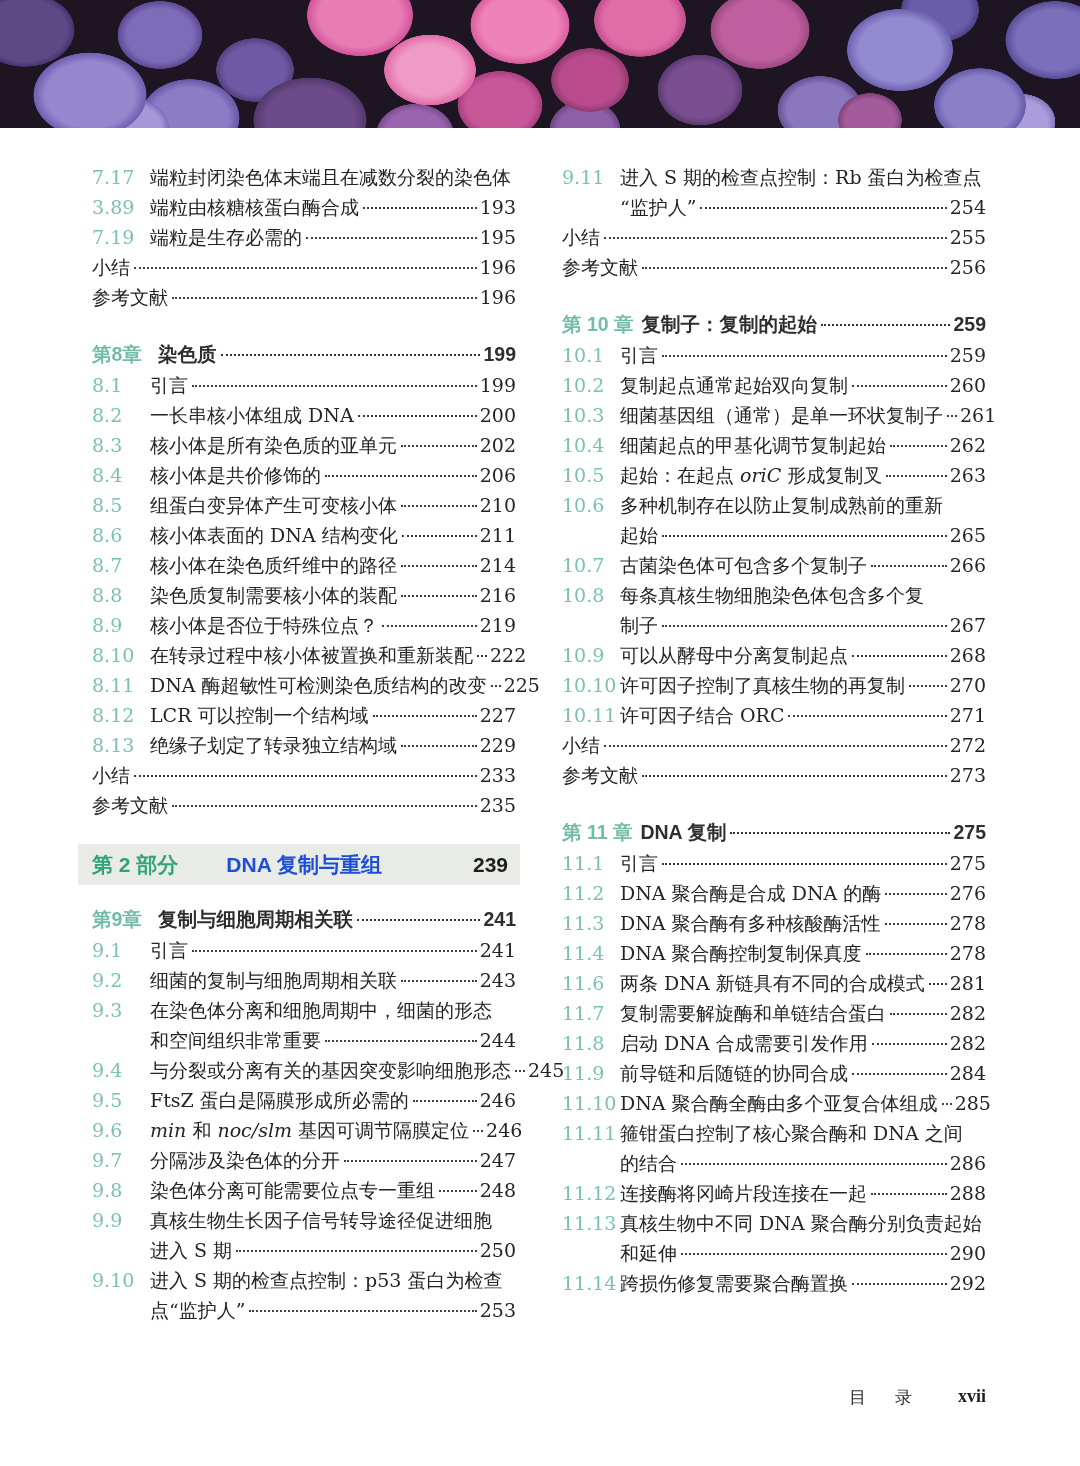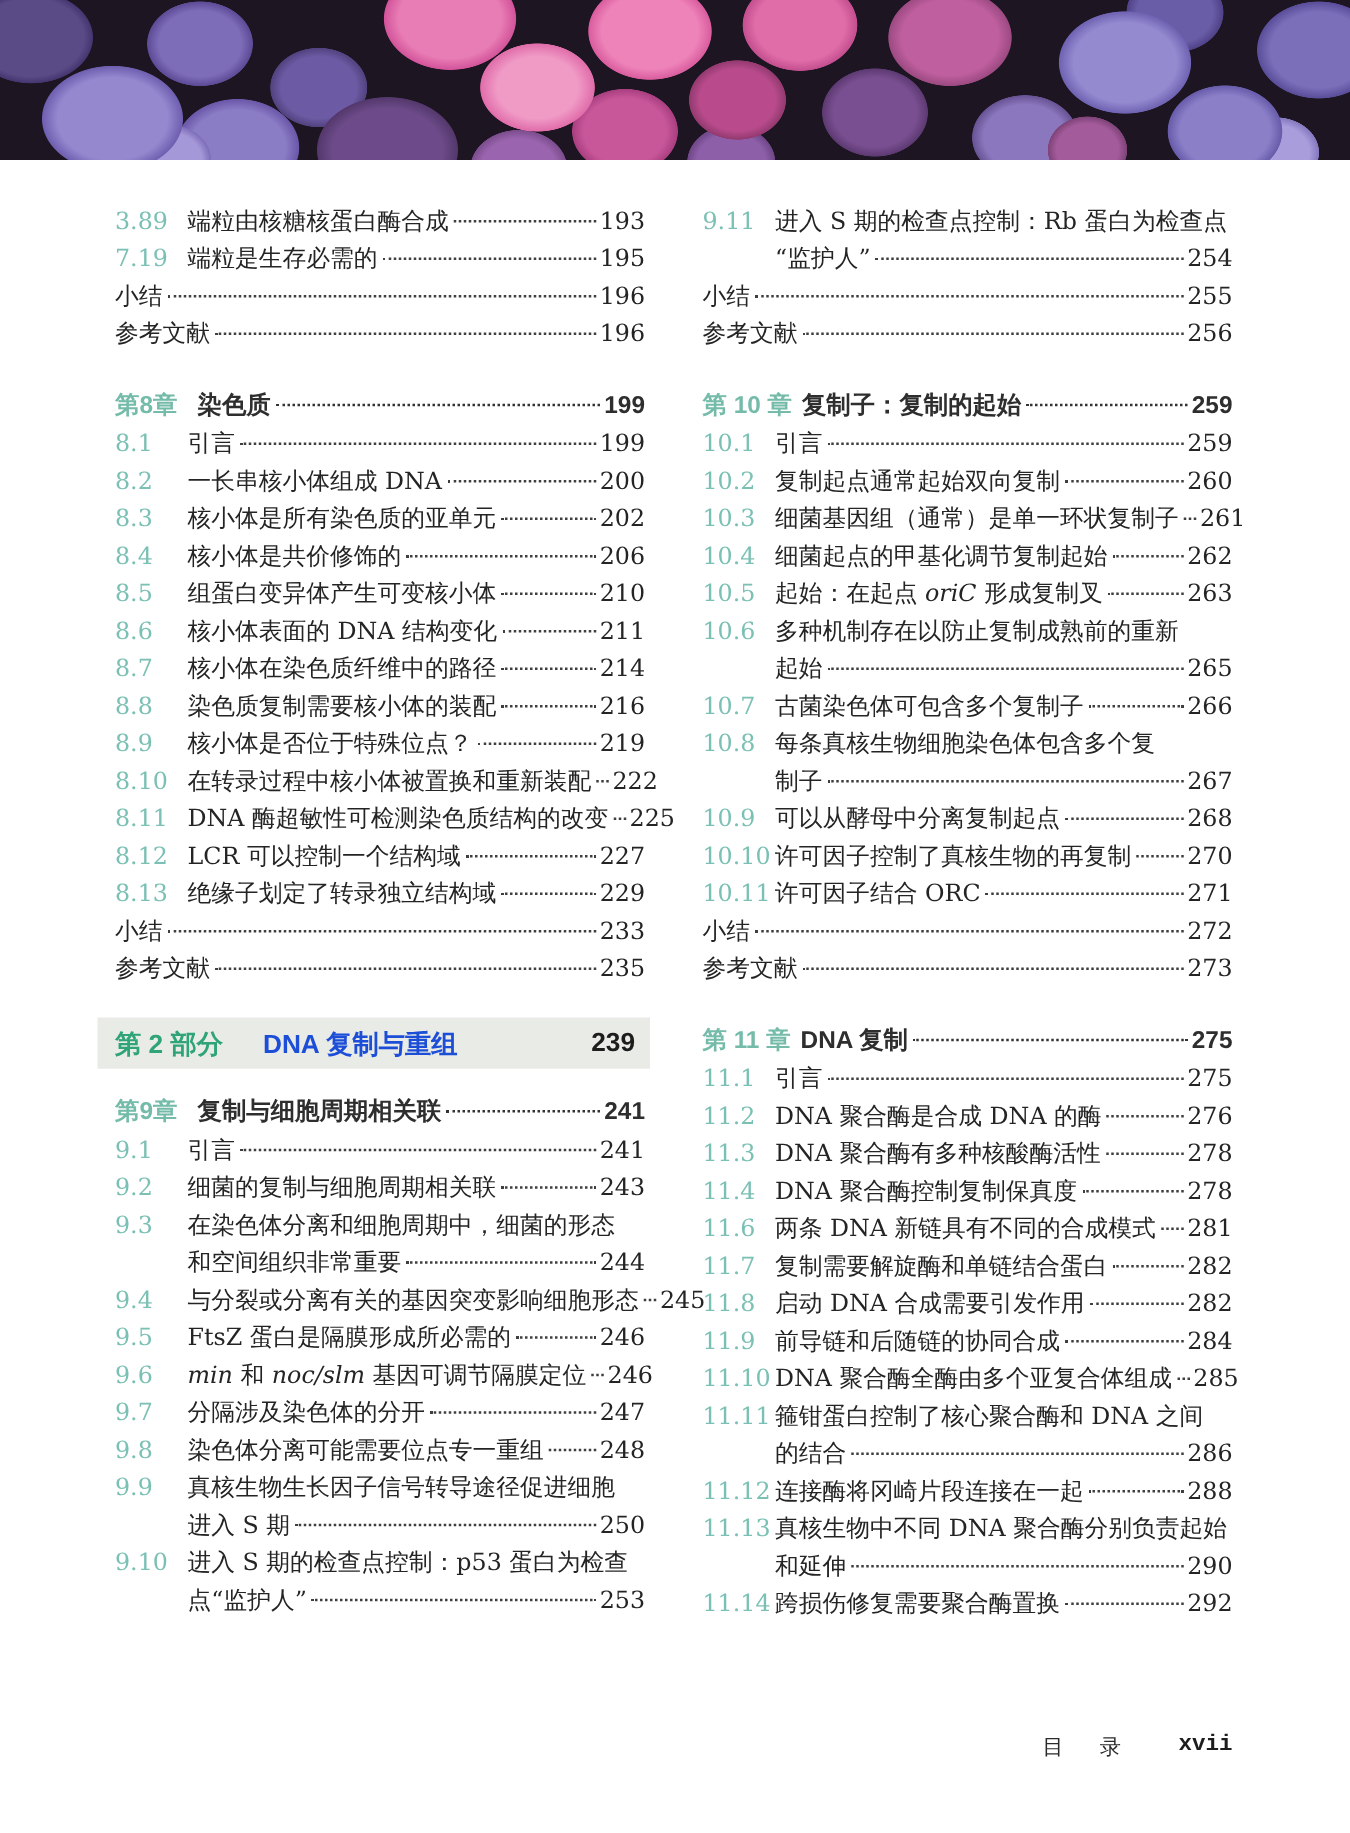"7.17" div.row { html: none -> <div> <span>7.17</span> <span>端粒封闭染色体末端且在减数分裂的染色体</span> </div> }
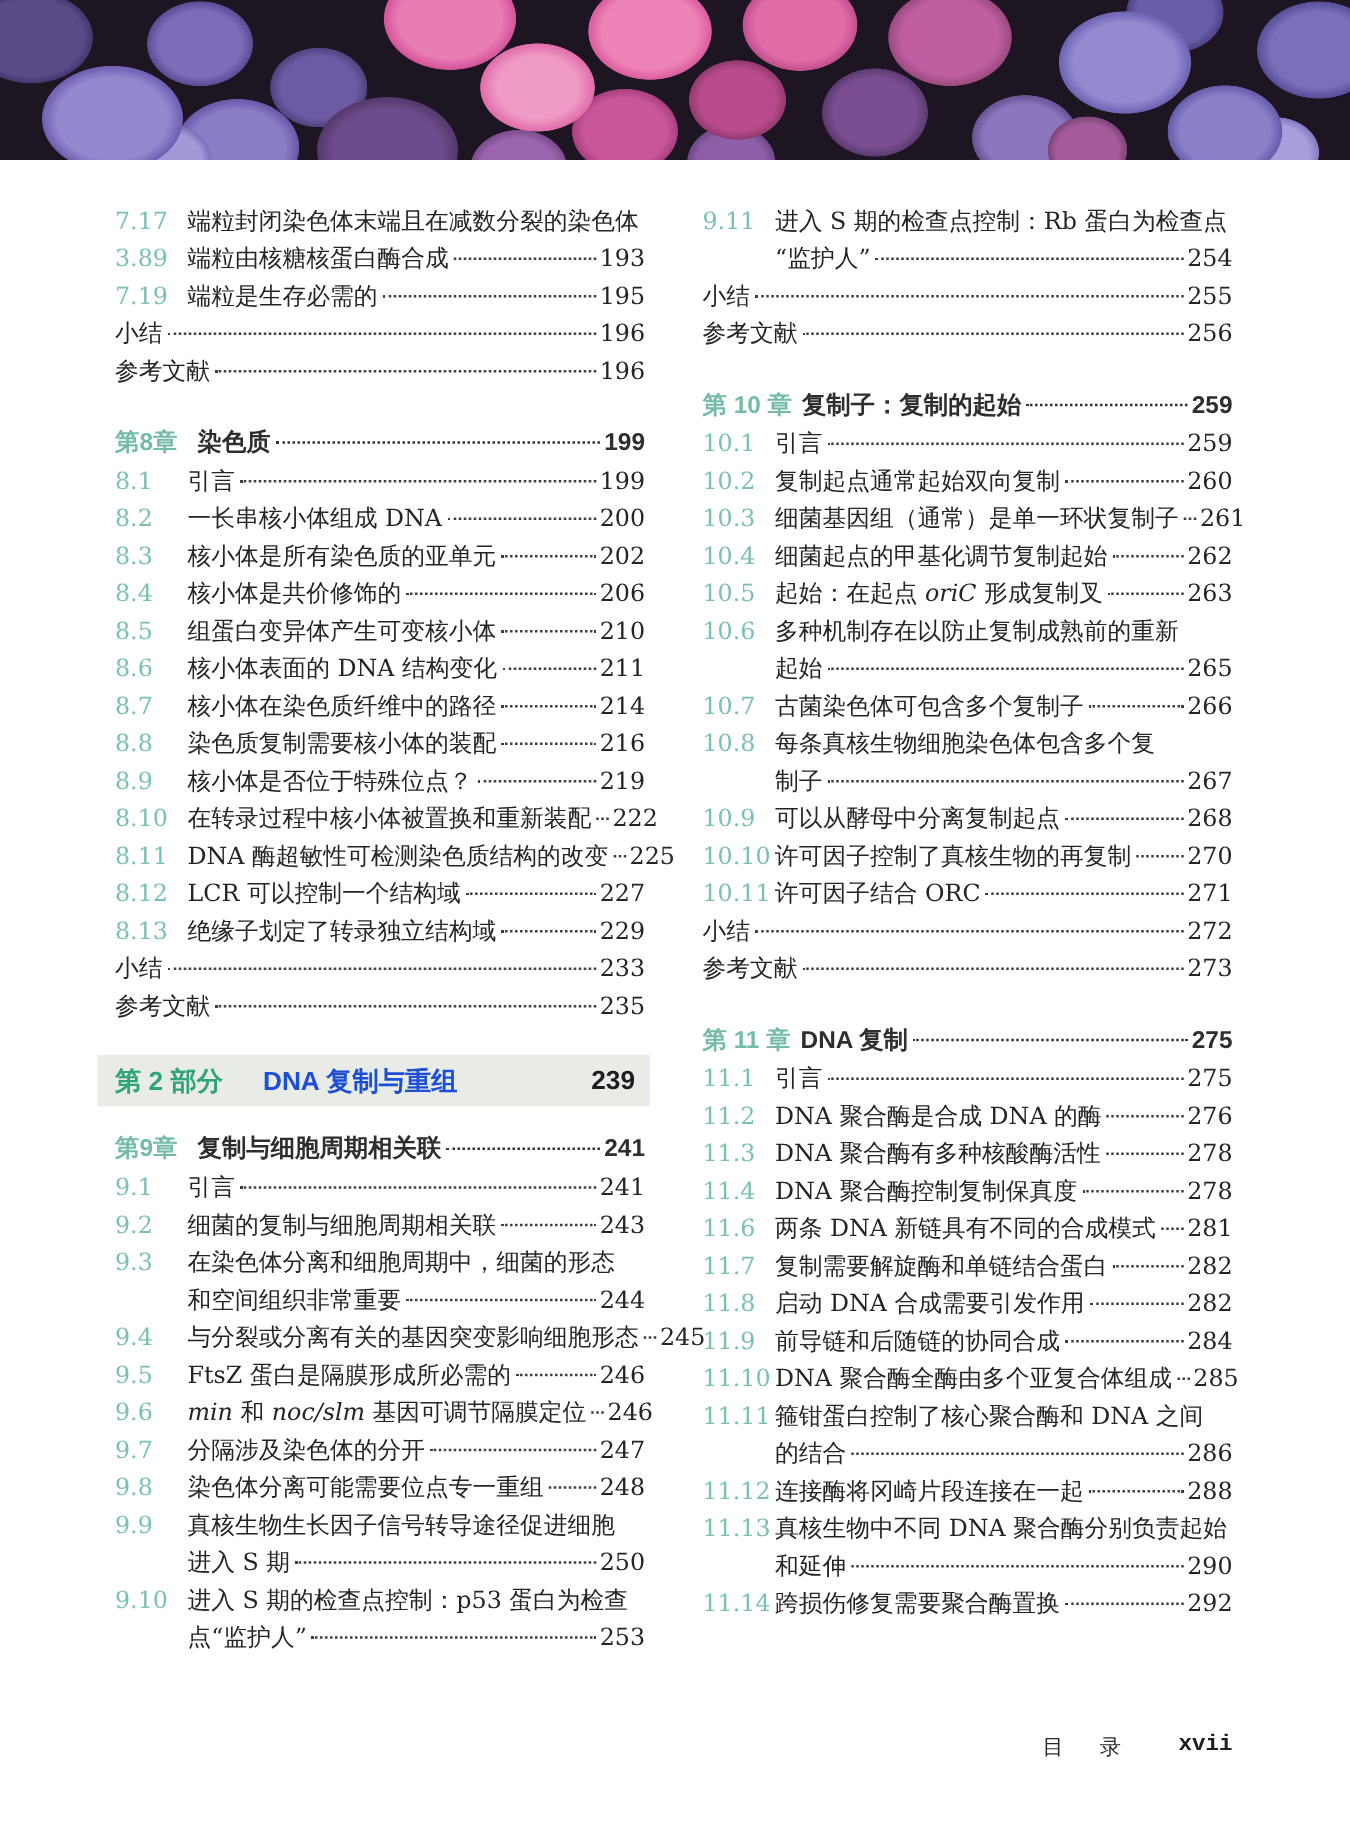"第 2 部分" .part { gap: none -> 16px }
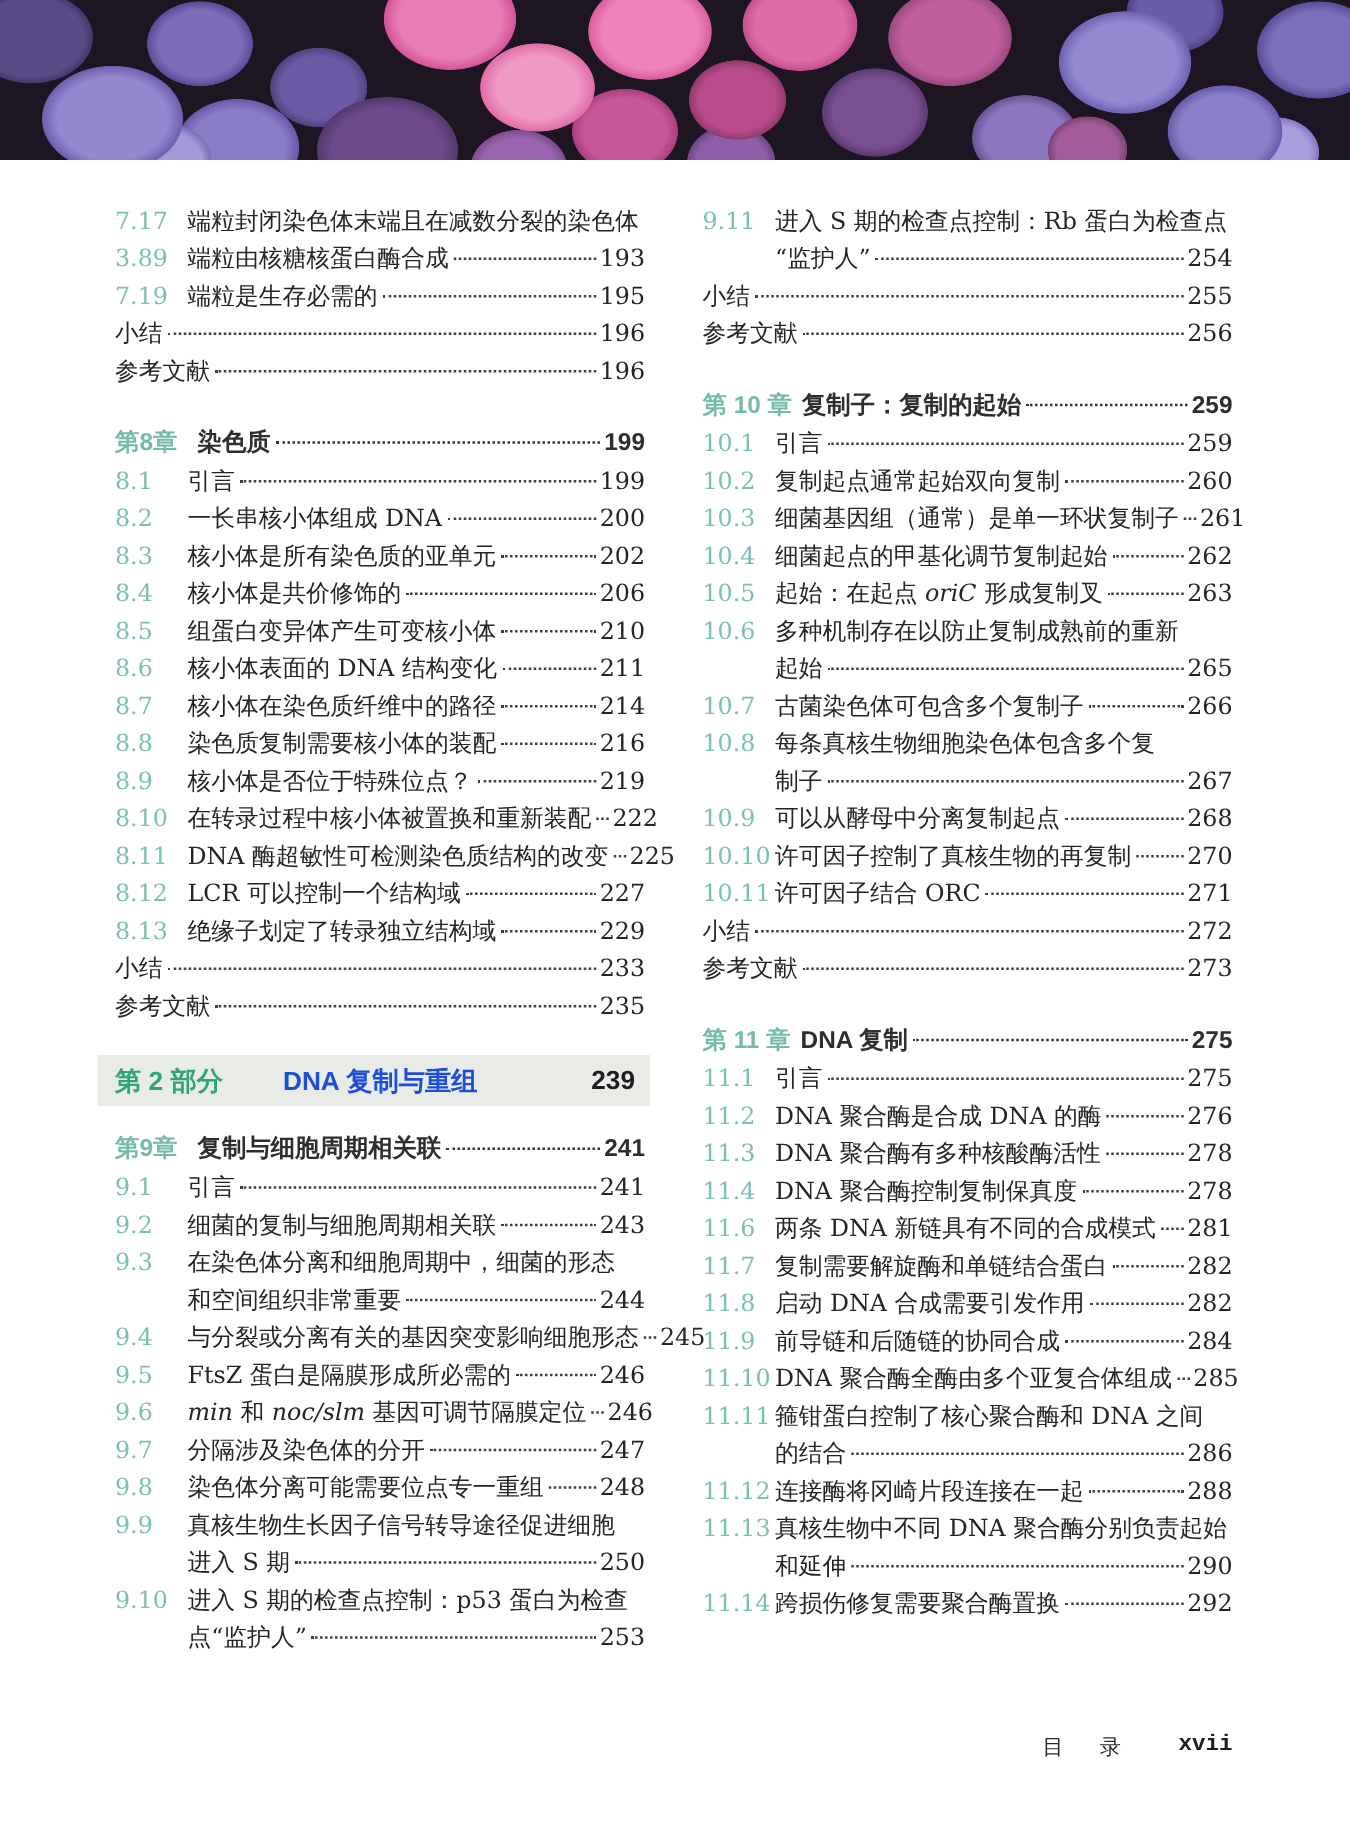"xvii" .footer .fpage { font-family: Liberation Mono, monospace -> Liberation Serif, serif }
